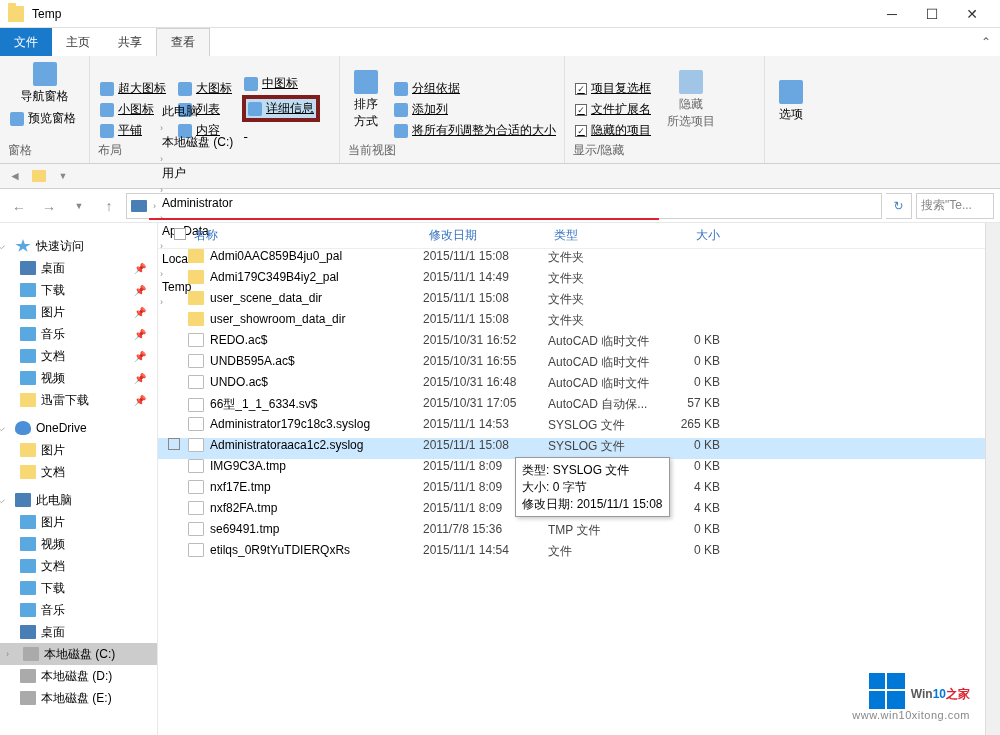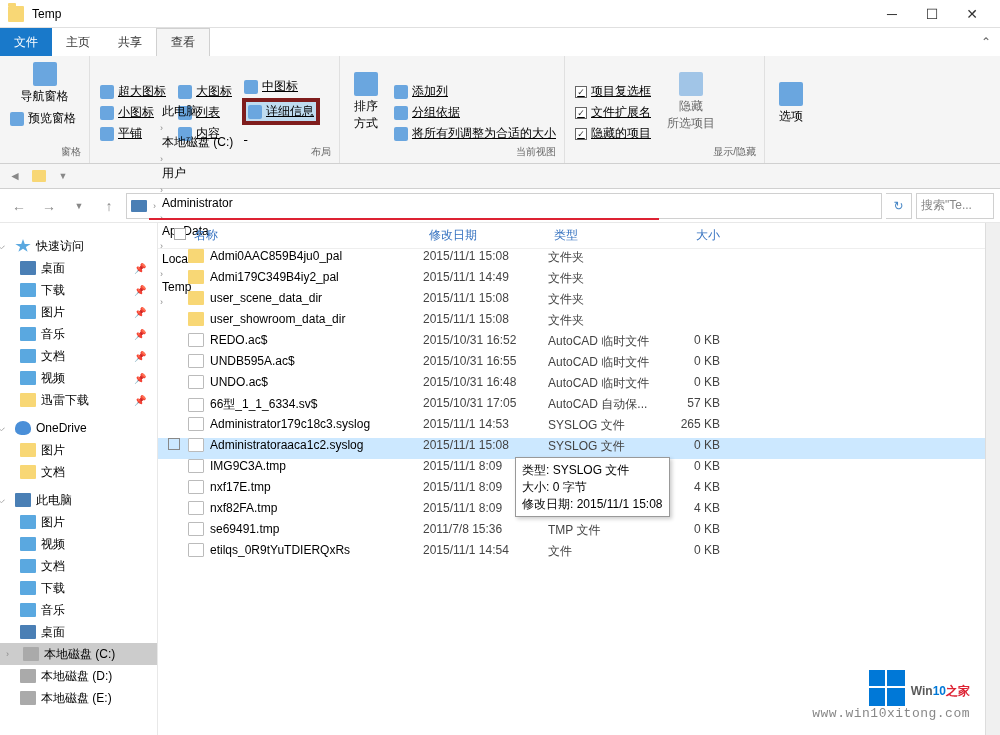"添加列" div.rrow { order: before "分组依据" -> after "分组依据" }
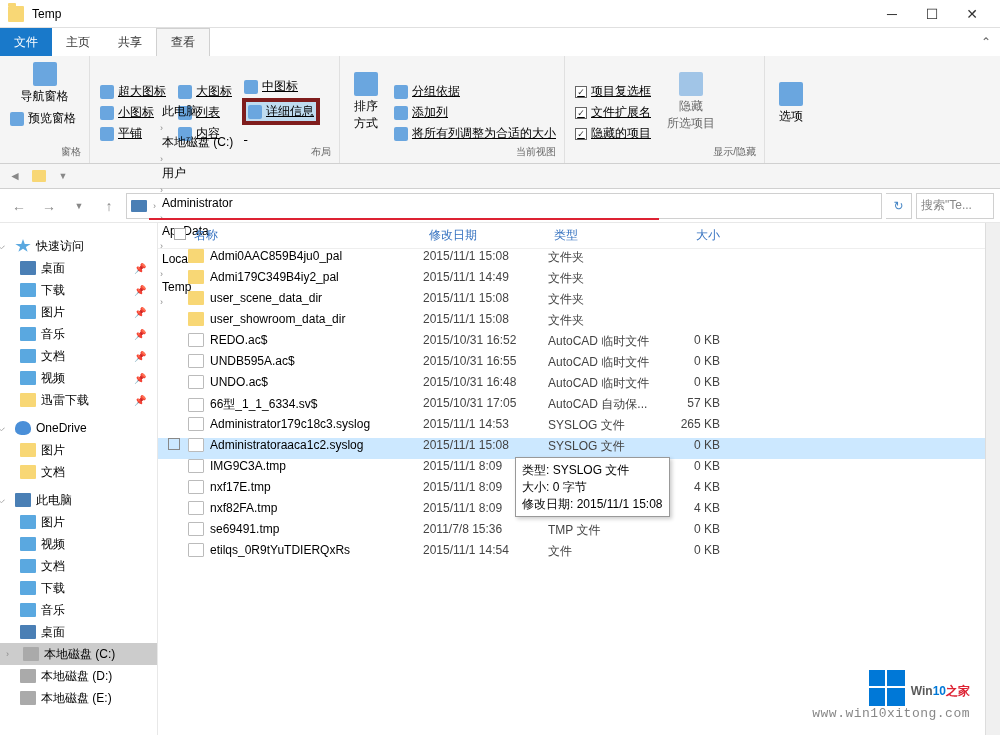"窗格" .group-label { font-size: 10px -> 12px; text-align: right -> left }
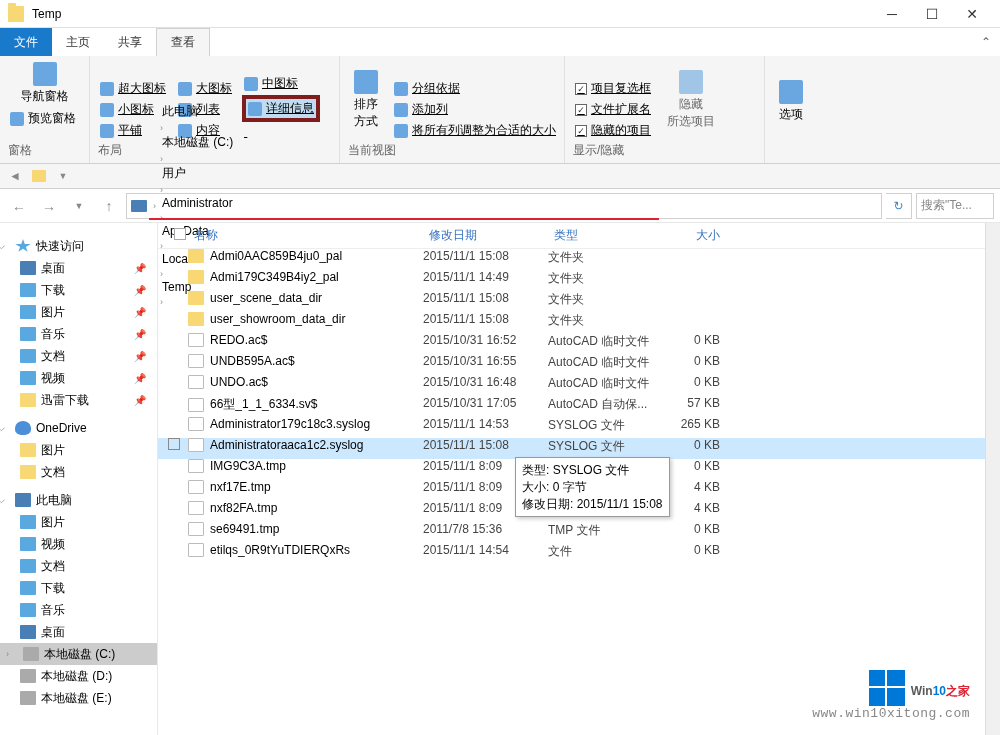"www.win10xitong.com" .wm-url { font-family: Liberation Mono, monospace -> none; font-size: 13px -> 11px }
